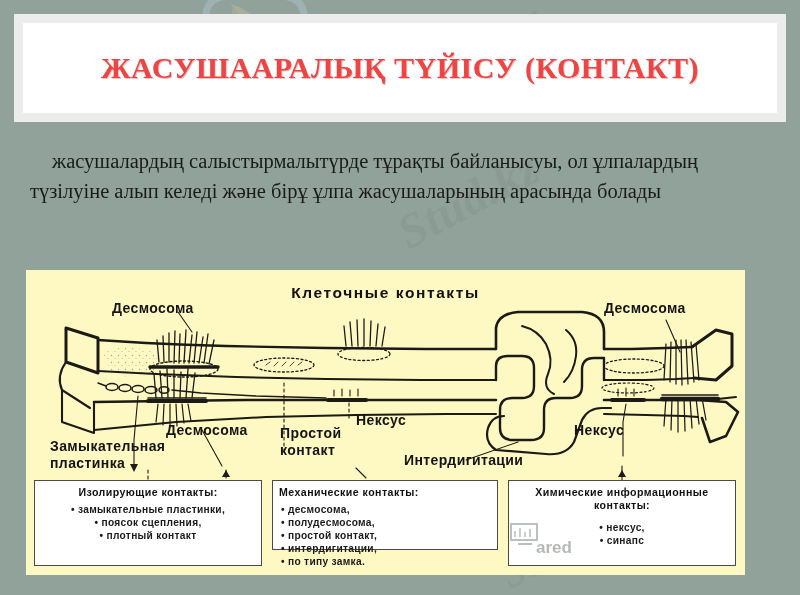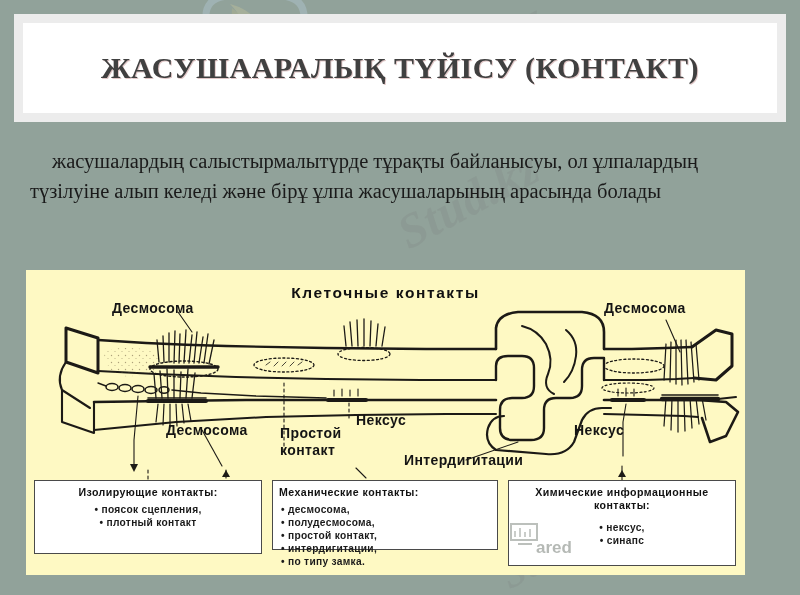"ЖАСУШААРАЛЫҚ ТҮЙІСУ (КОНТАКТ)" .title-text { color: #404040 -> #ef4444 }
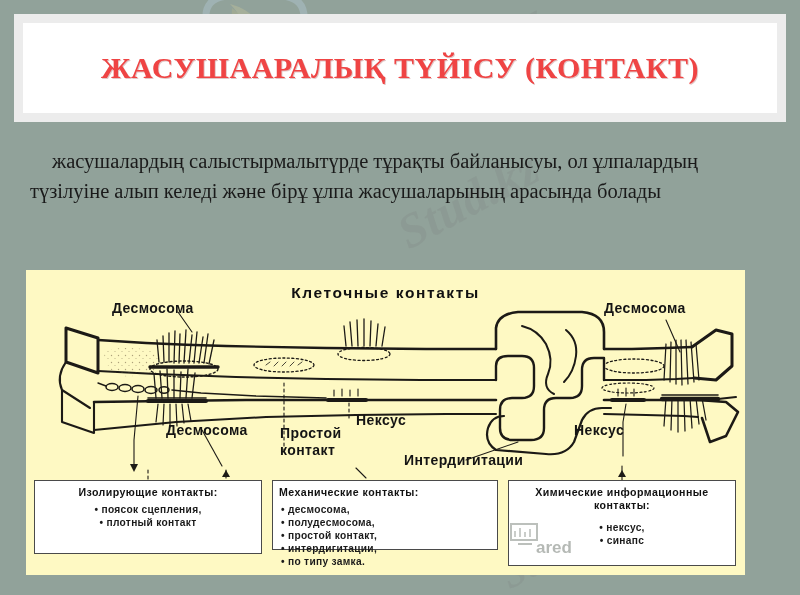"Замыкательная" div.lbl { html: none -> <div>Замыкательная пластинка</div> }
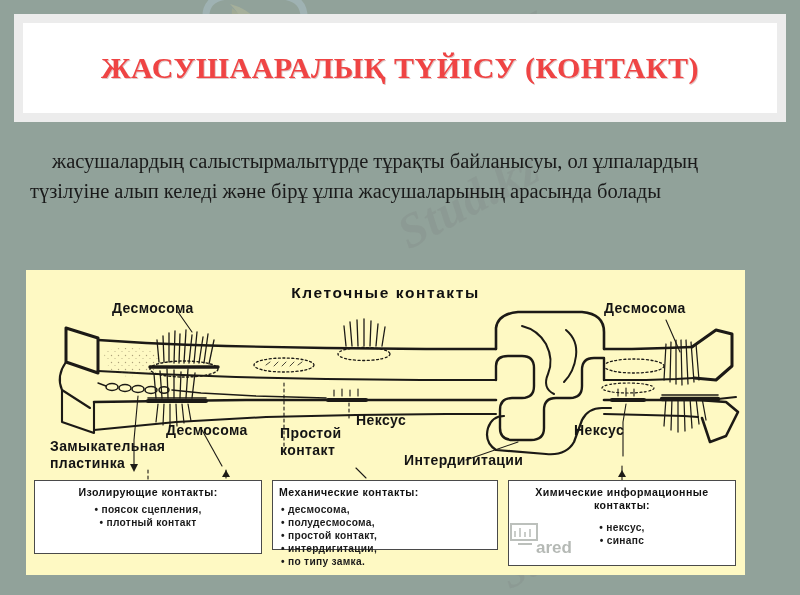"Изолирующие контакты:" .legend.c1 { height: 74px -> 86px }
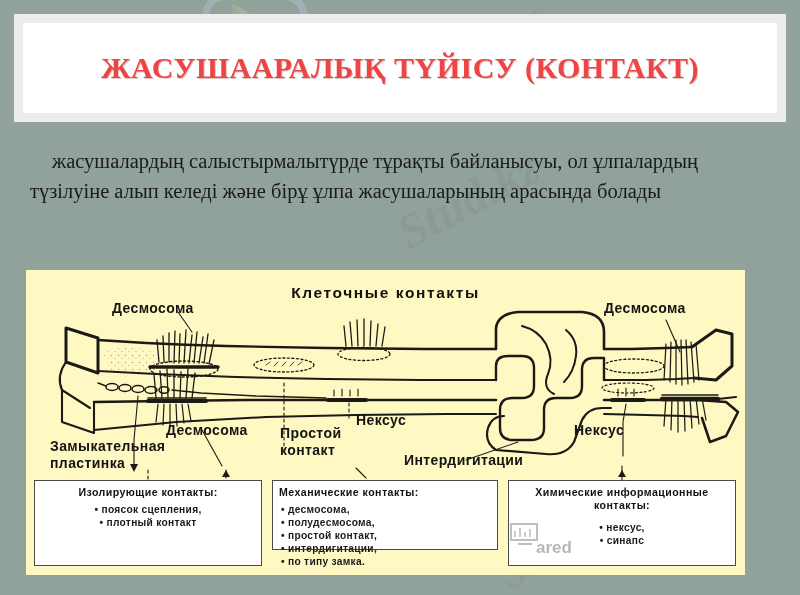"замыкательные пластинки," li { html: none -> <li>замыкательные пластинки,</li> }
